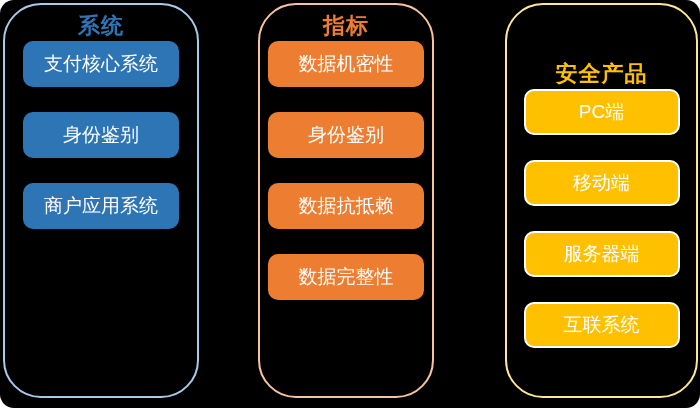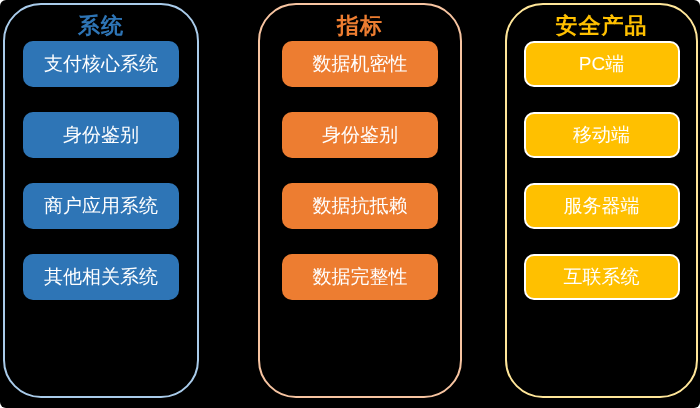"系统" div.canvas { border-radius: 6px -> none }
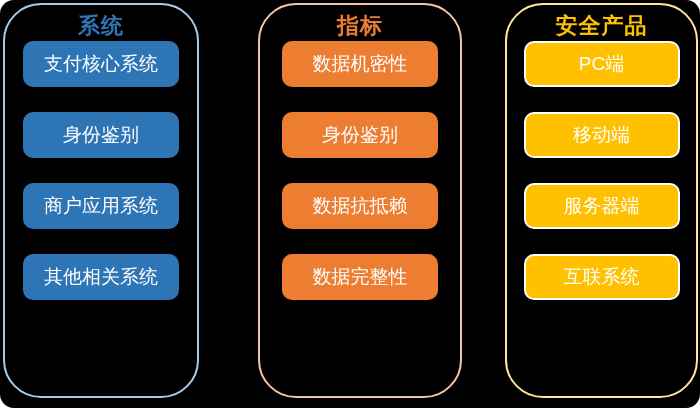"指标" .col-1 { width: 204px -> 176px }
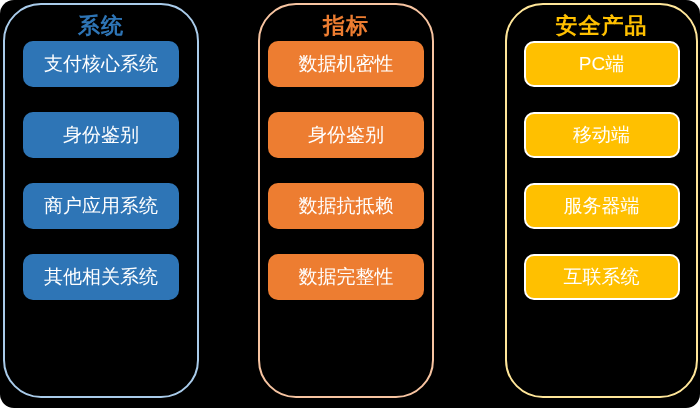"安全产品" .col-2 { justify-content: none -> center }
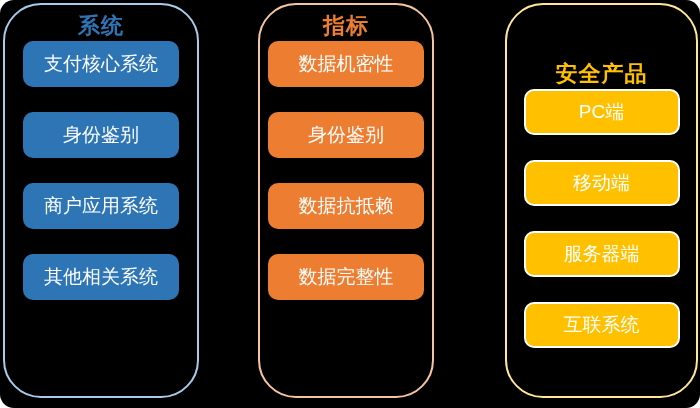"其他相关系统" div.node { html: <div>其他相关系统</div> -> none }
